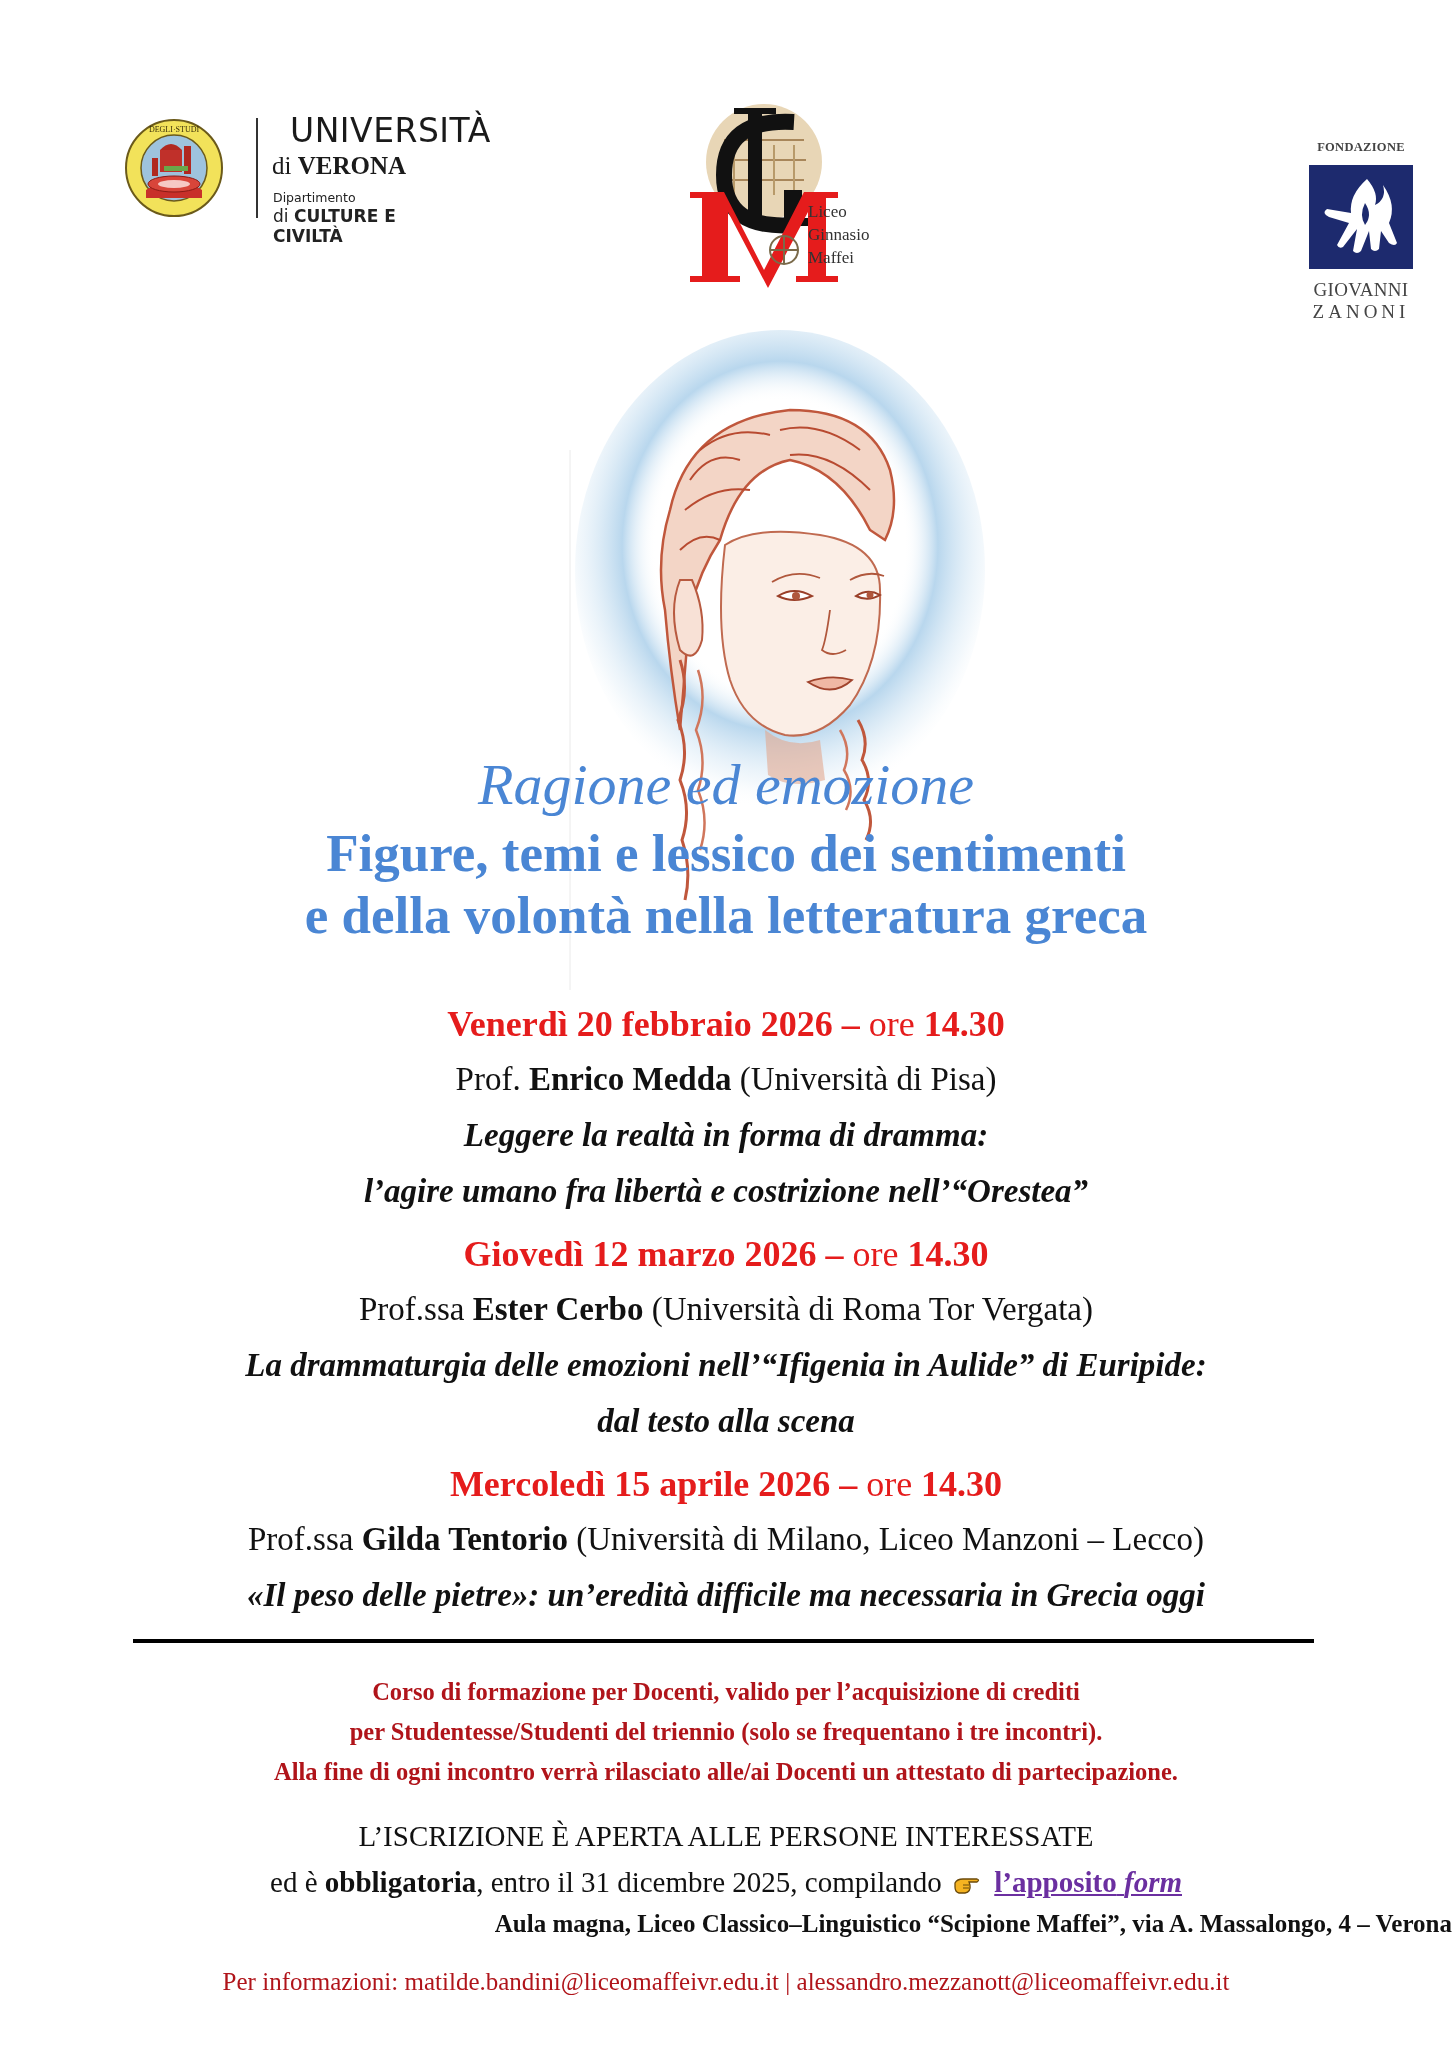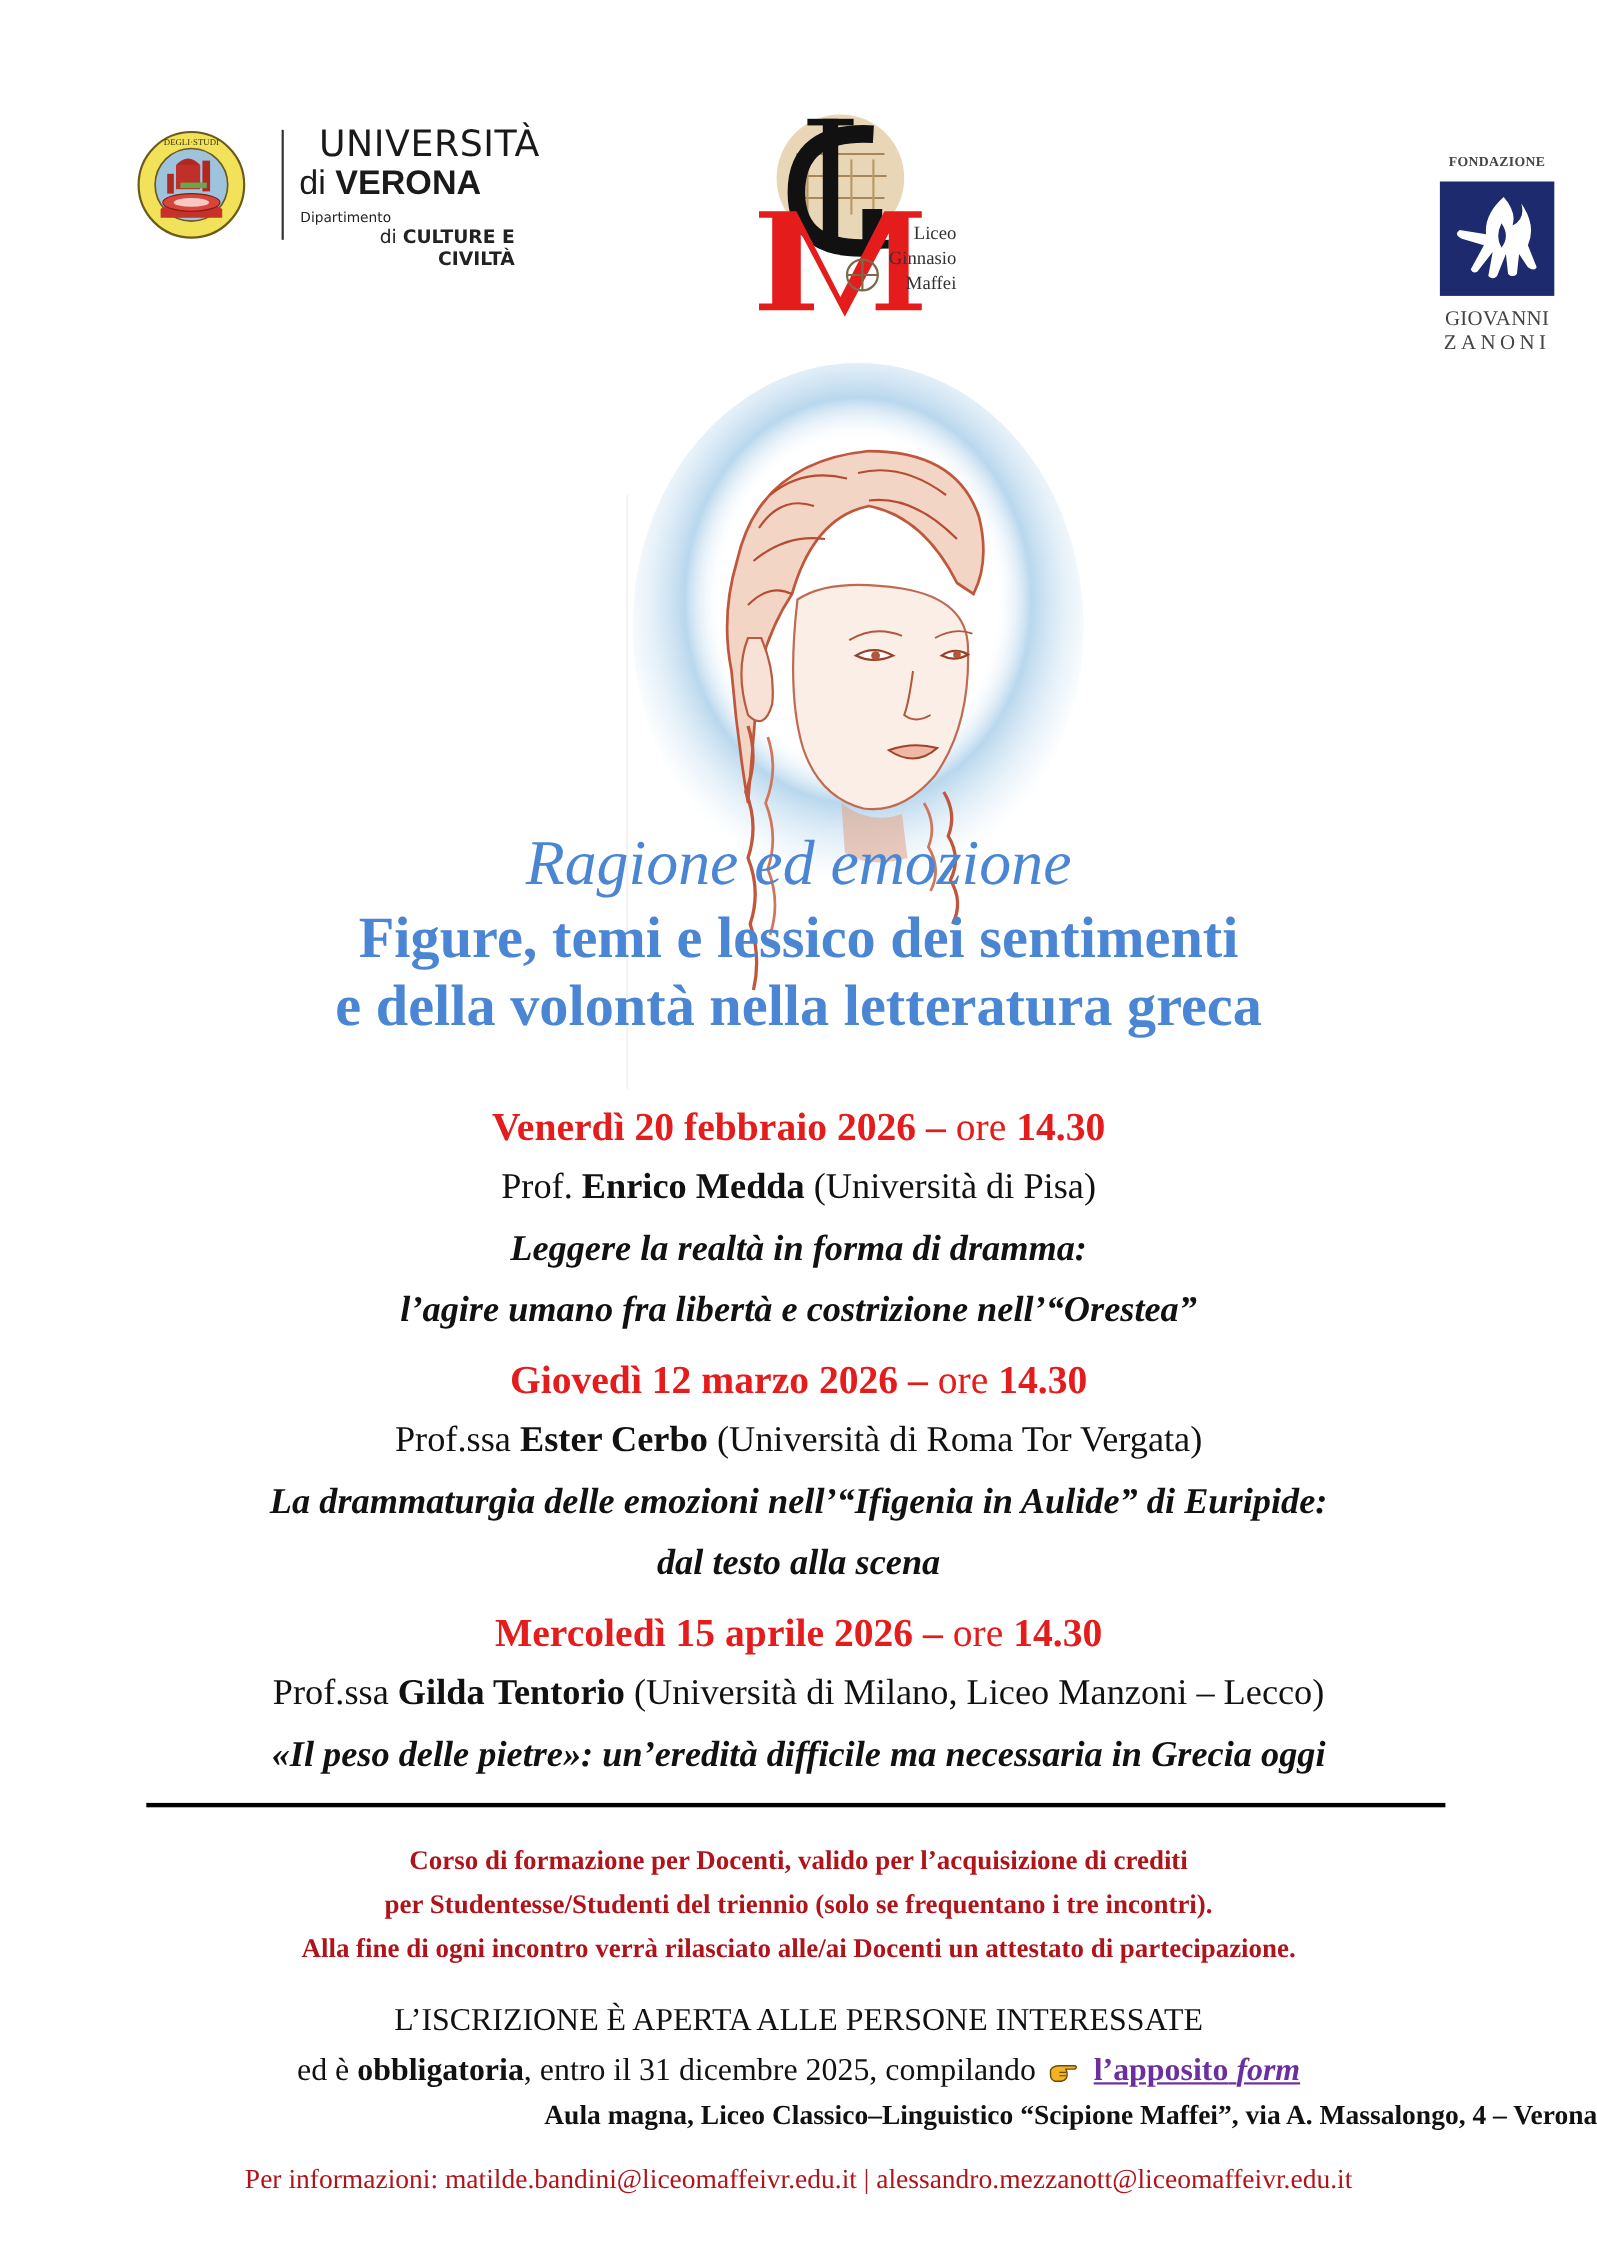"DEGLI·STUDI" .abs { text-align: right -> none }
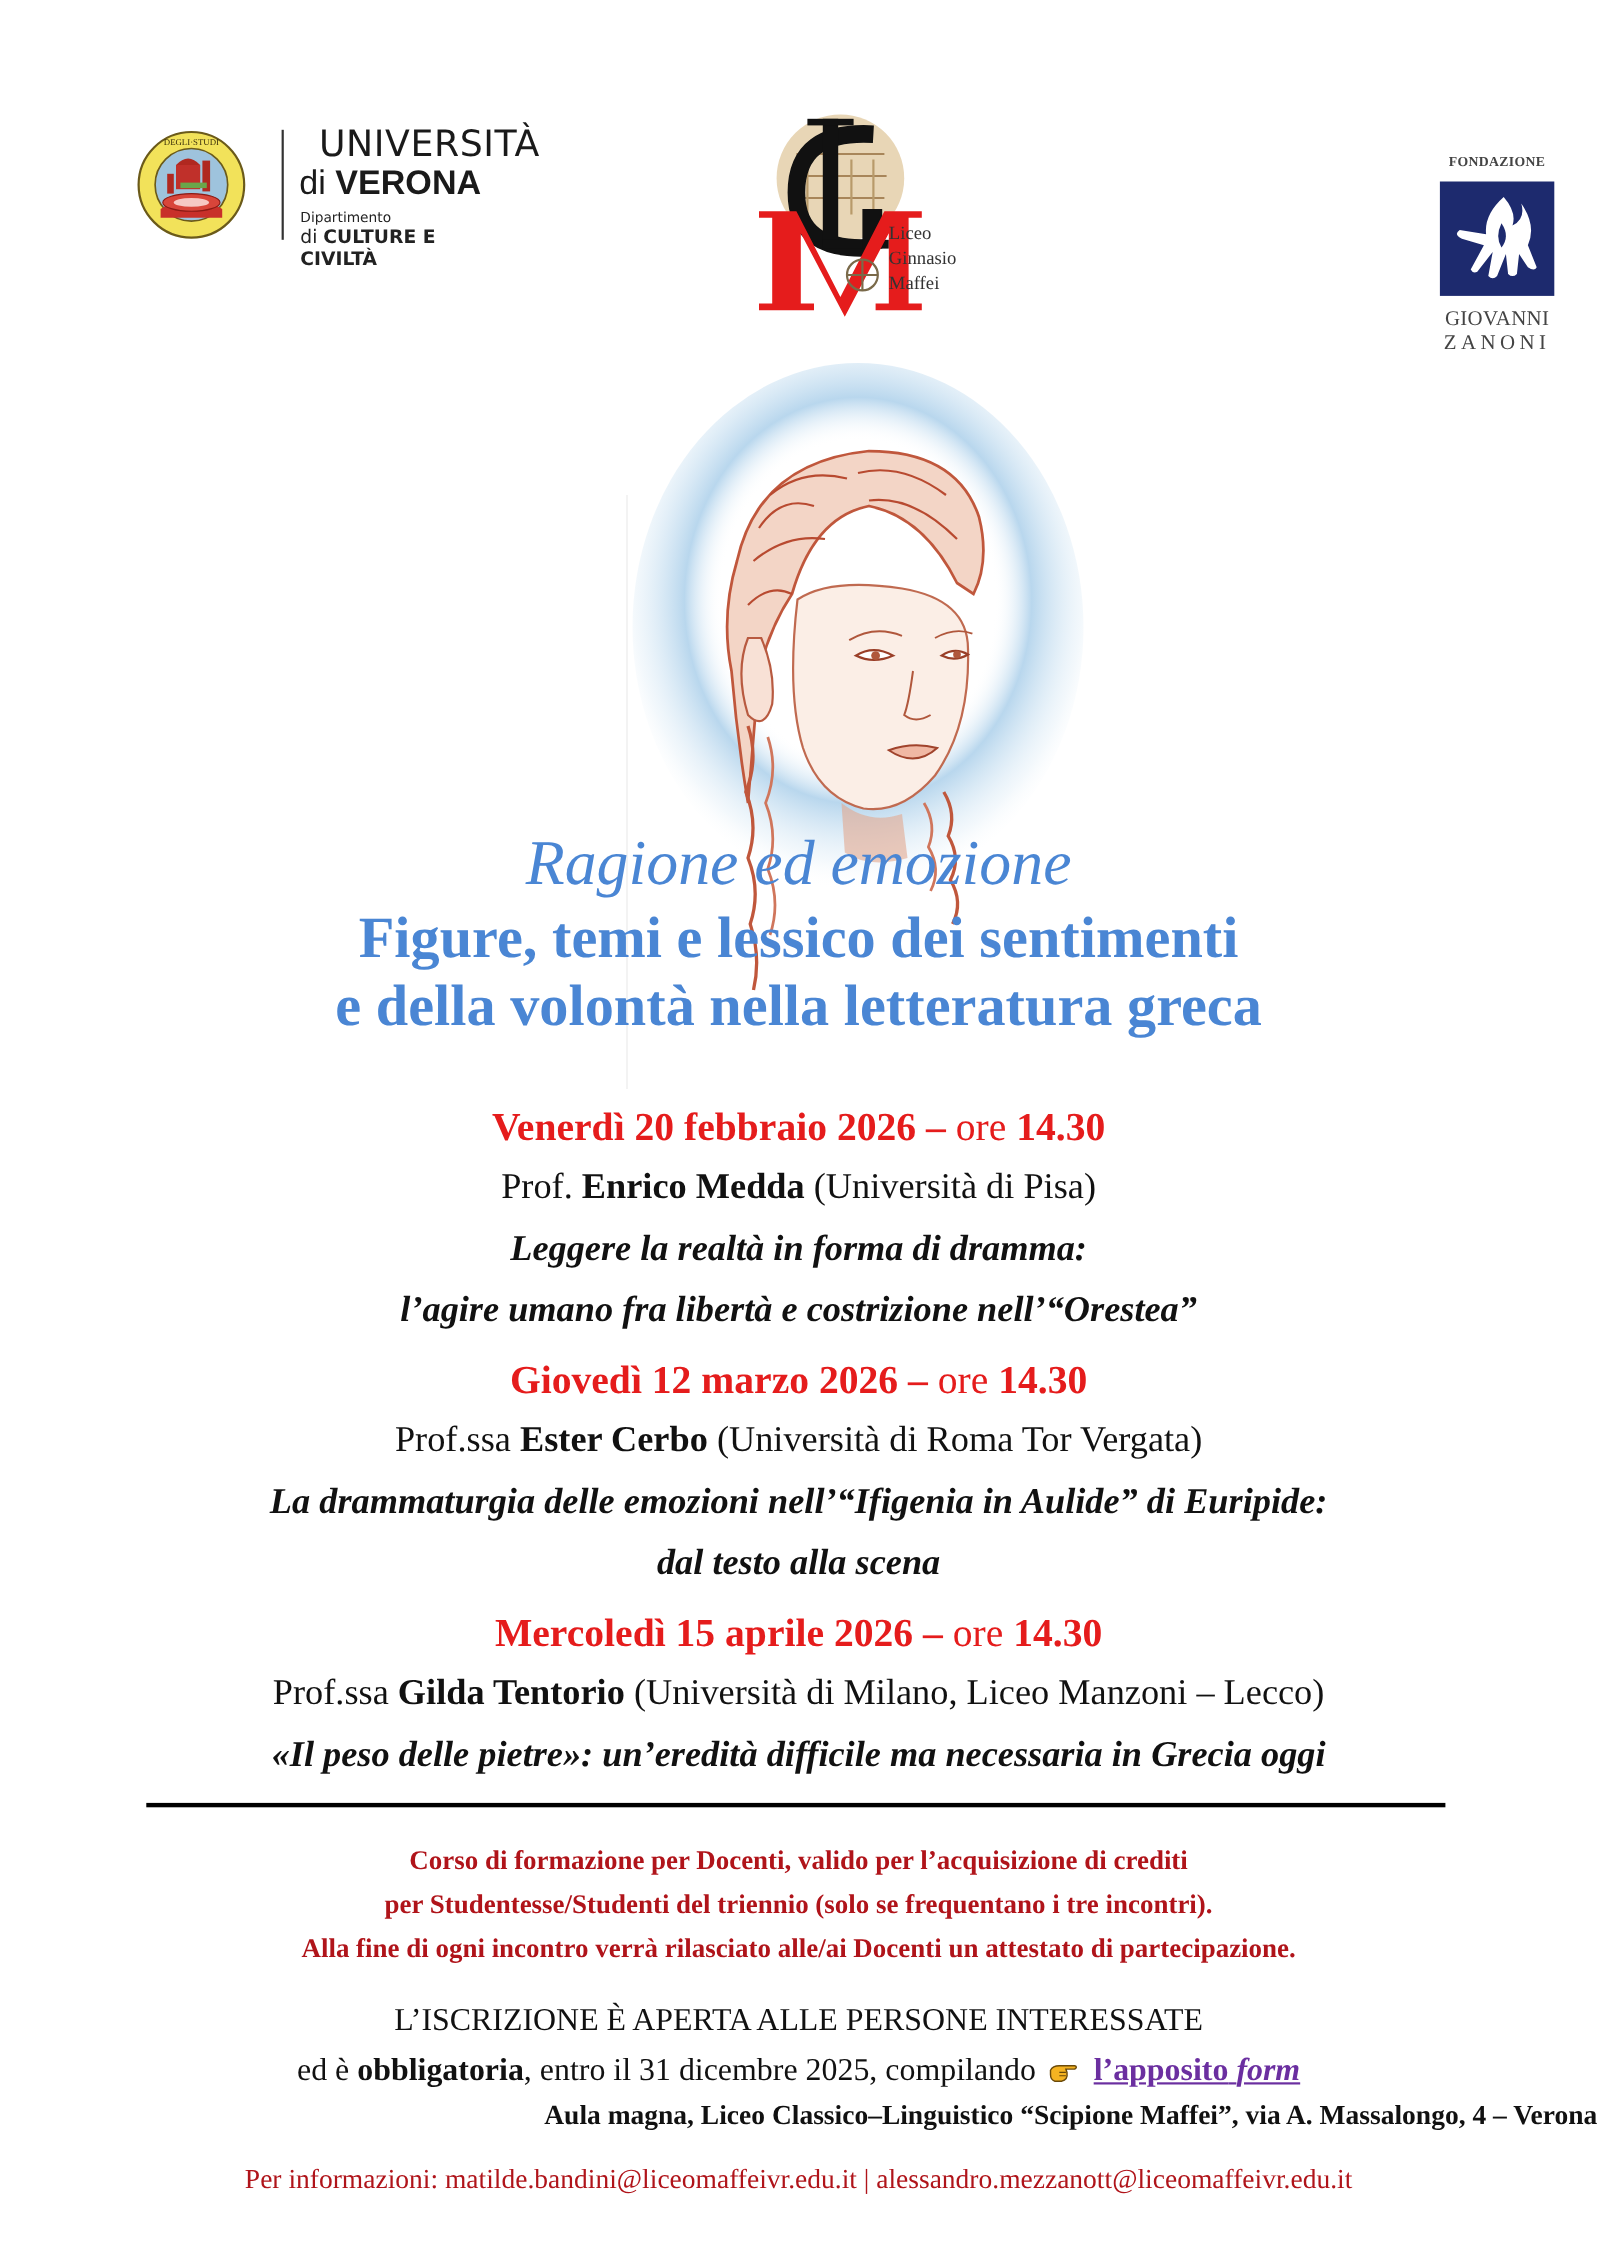"di VERONA" .univr .uname2 { font-family: Liberation Sans, sans-serif -> Liberation Serif, serif; font-size: 31px -> 25px }
